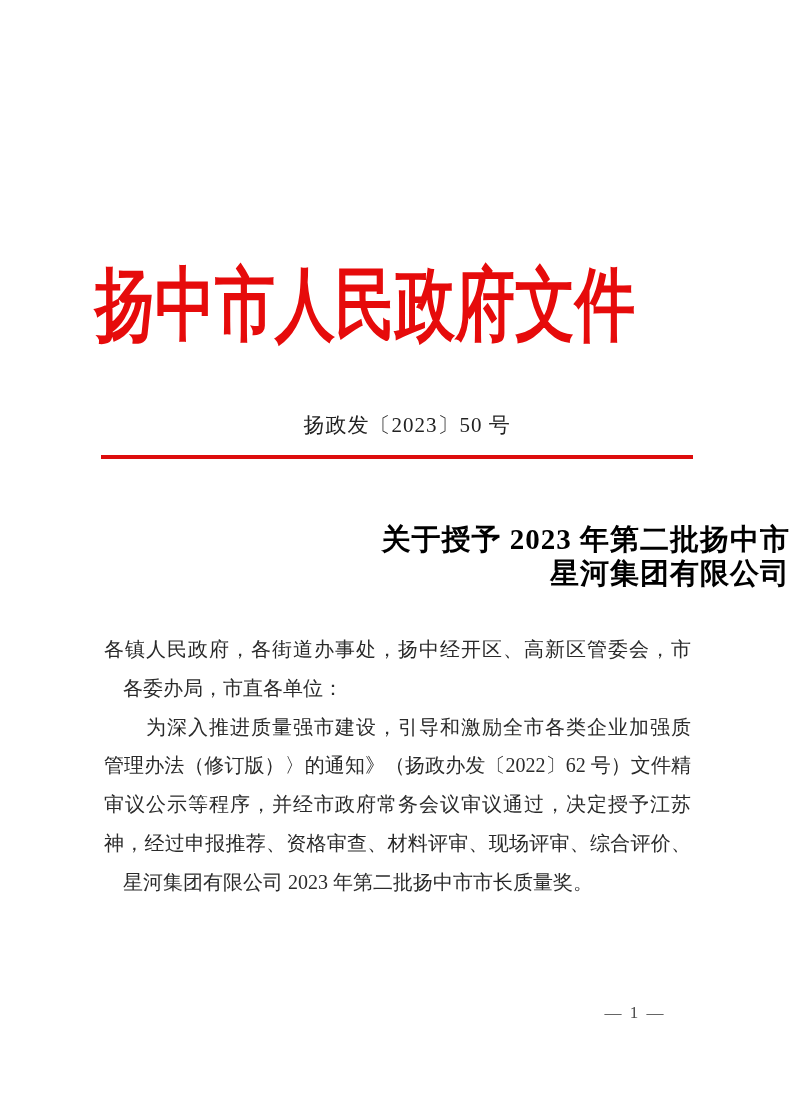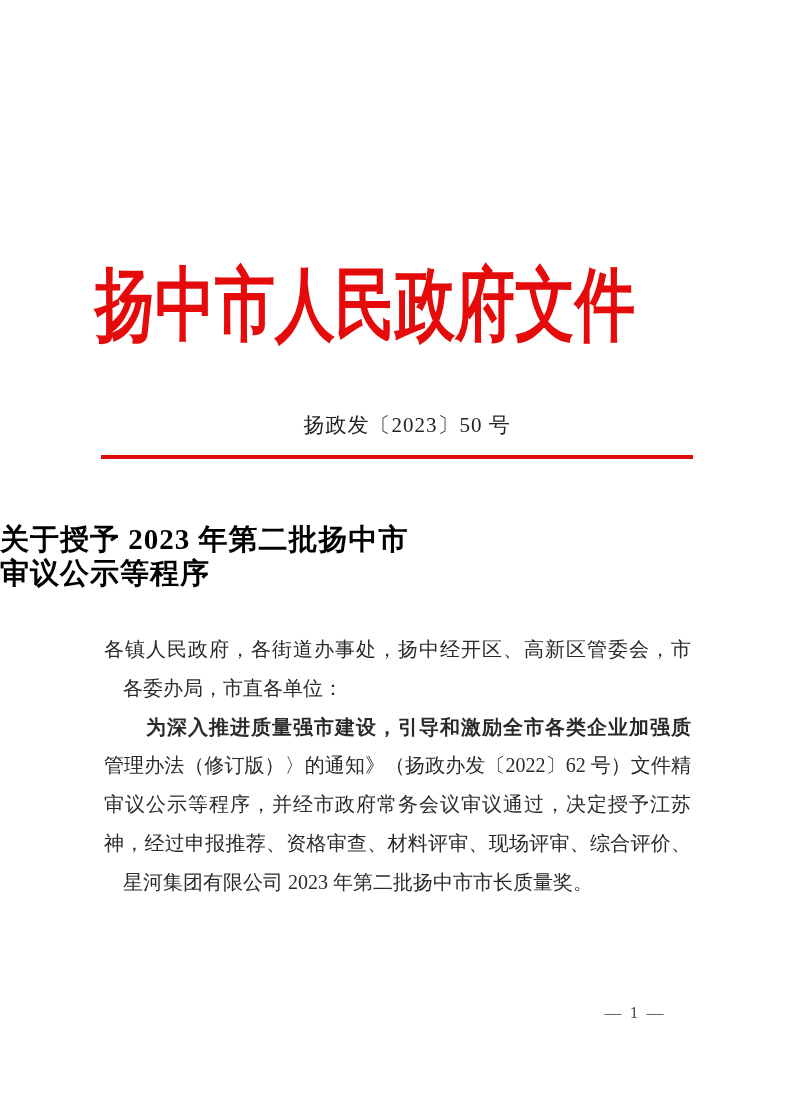"关于授予 2023 年第二批扬中市" .doc-title { text-align: left -> right }
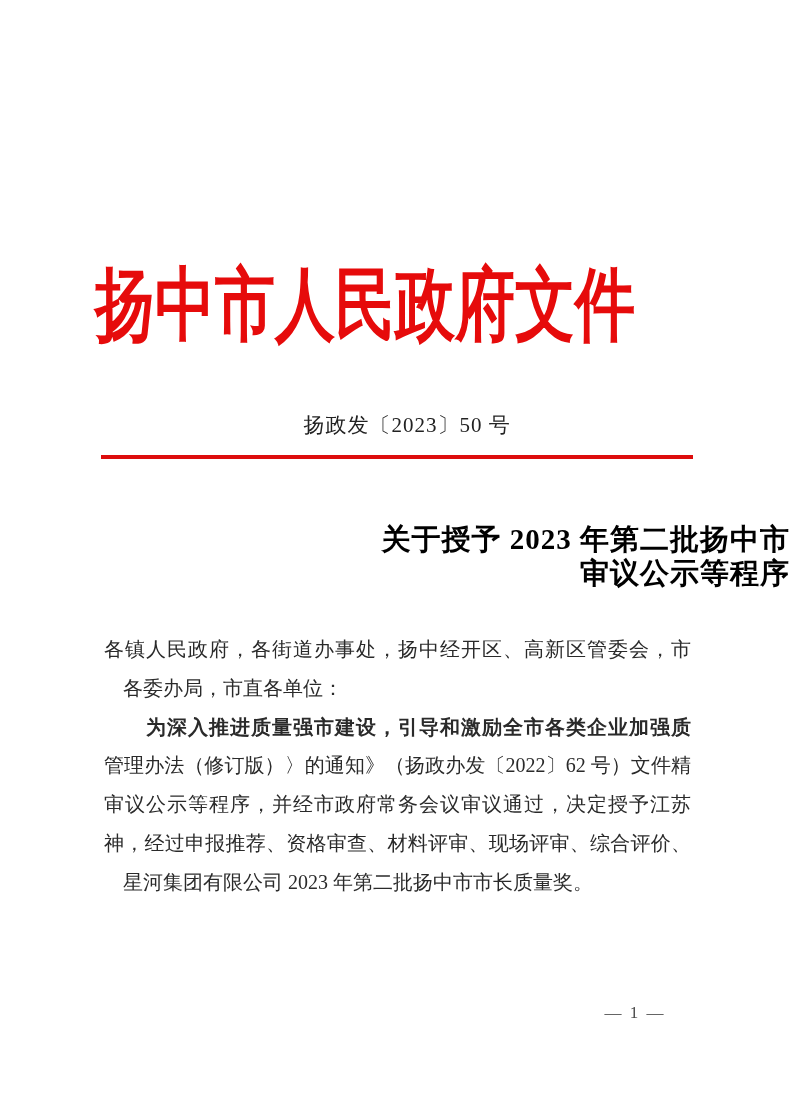"审议公示等程序" div { text: 审议公示等程序 -> 星河集团有限公司 }
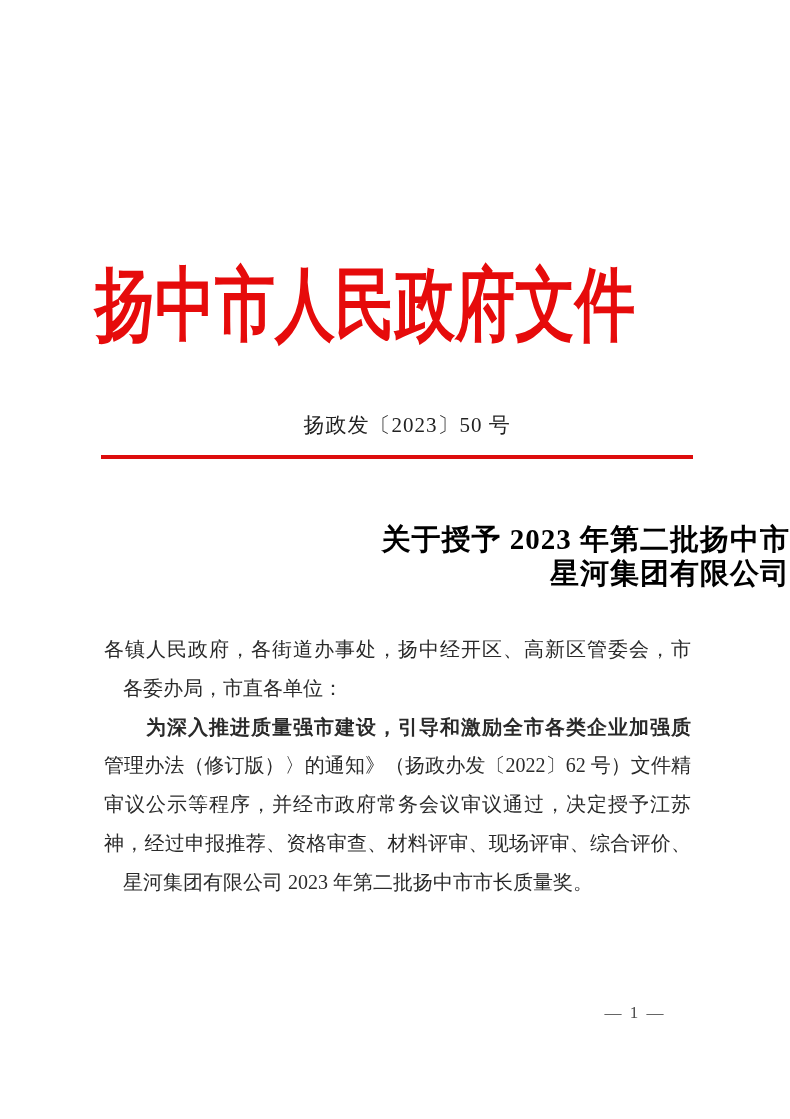"为深入推进质量强市建设，引导和激励全市各类企业加强质" .line.indent { font-weight: bold -> none }
